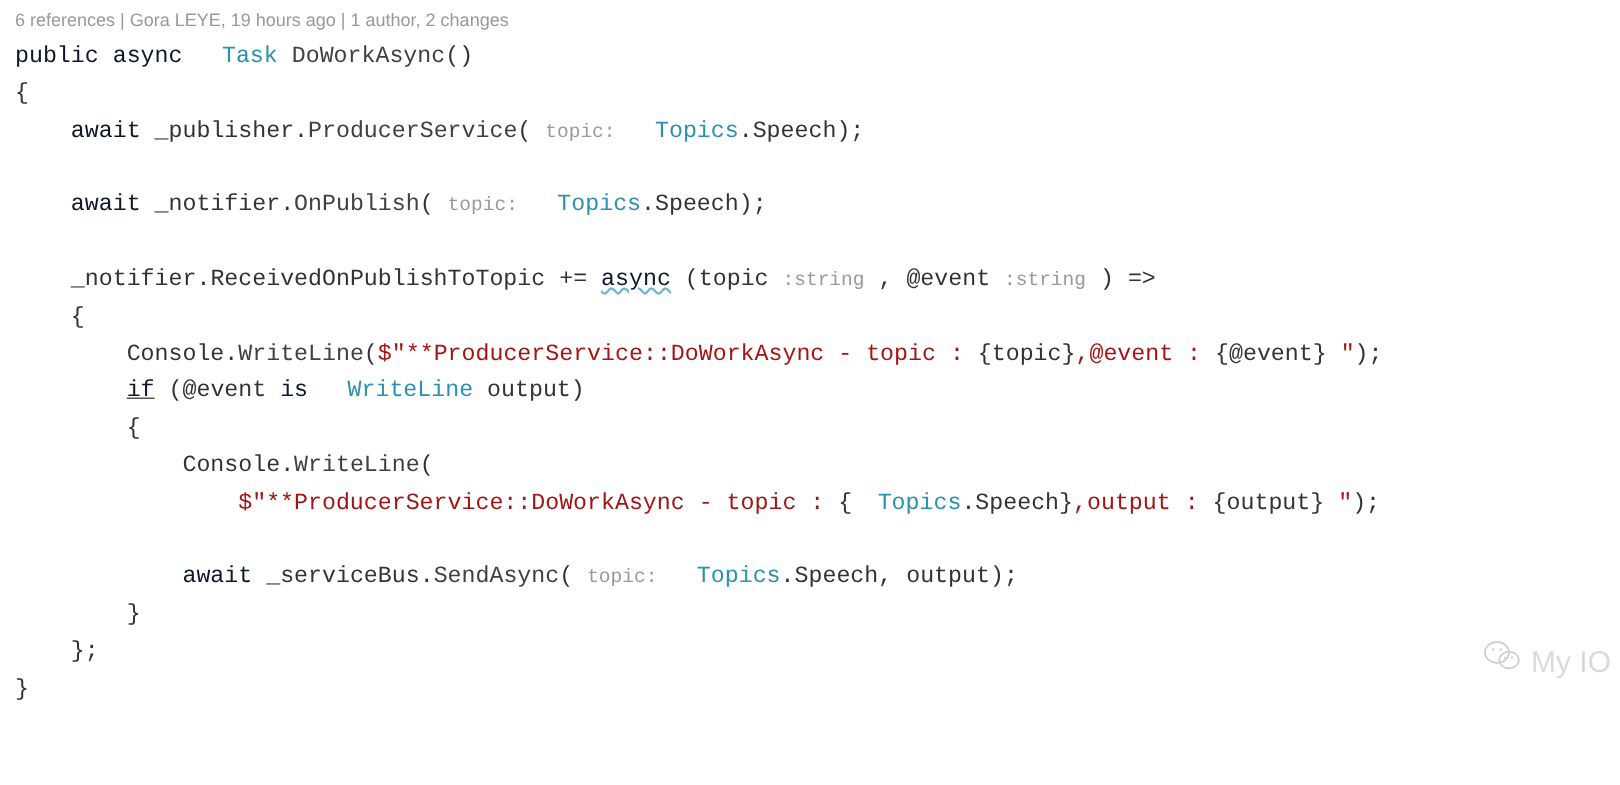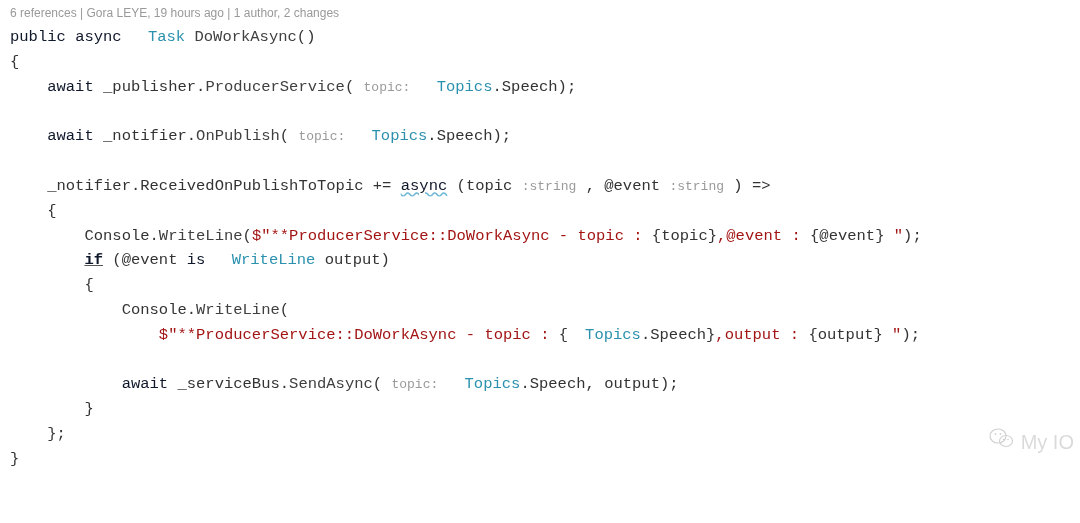"if" .if-underline { font-weight: bold -> none }
